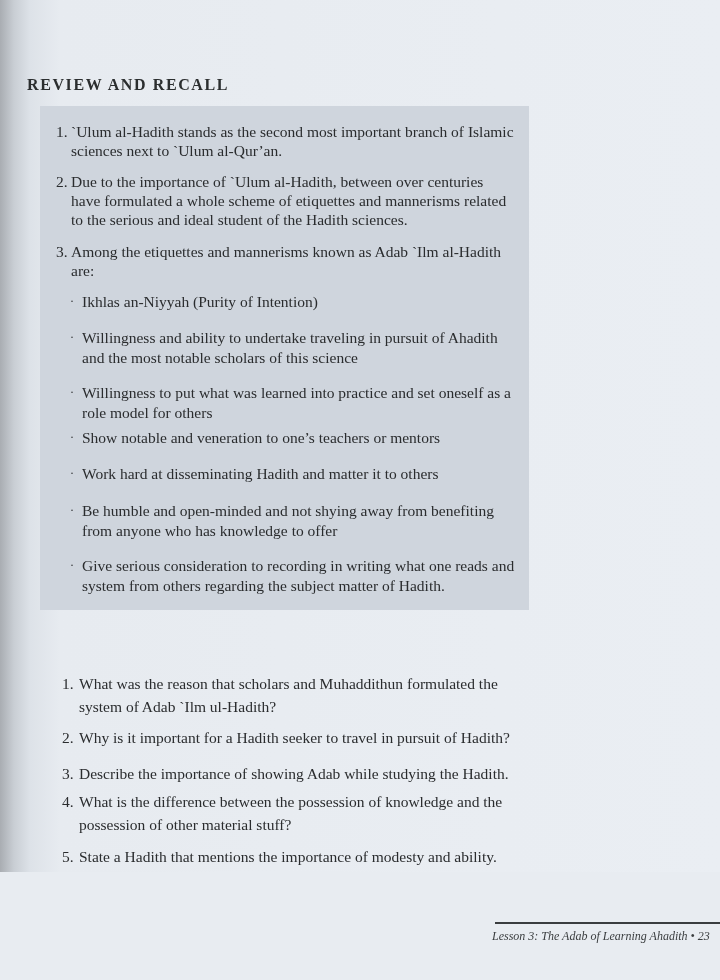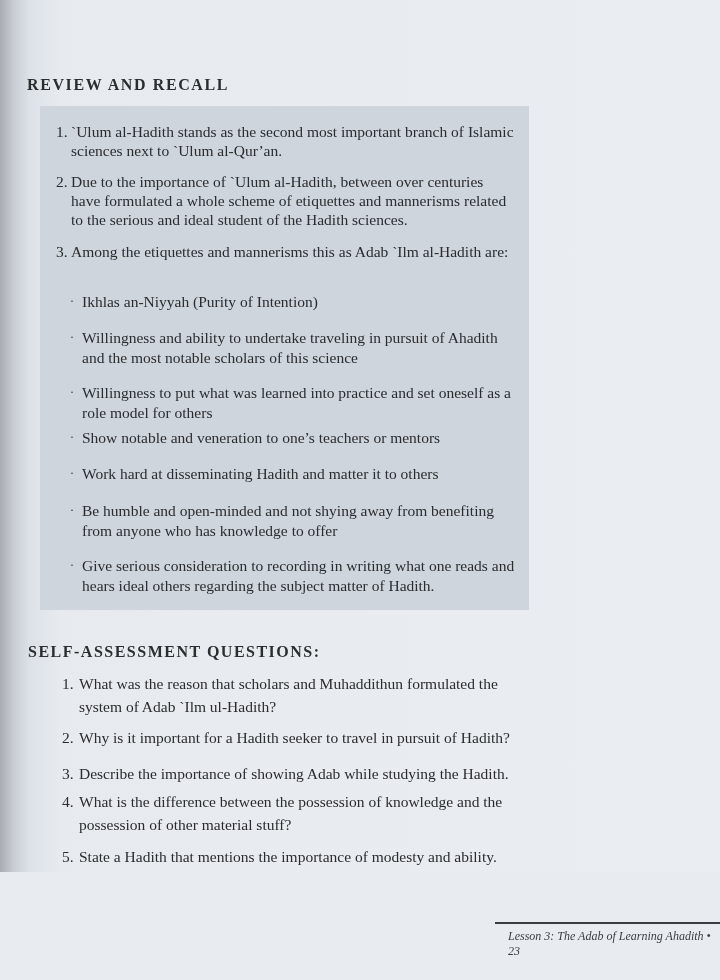"Among the etiquettes and mannerisms" span.txt { text: this -> known }
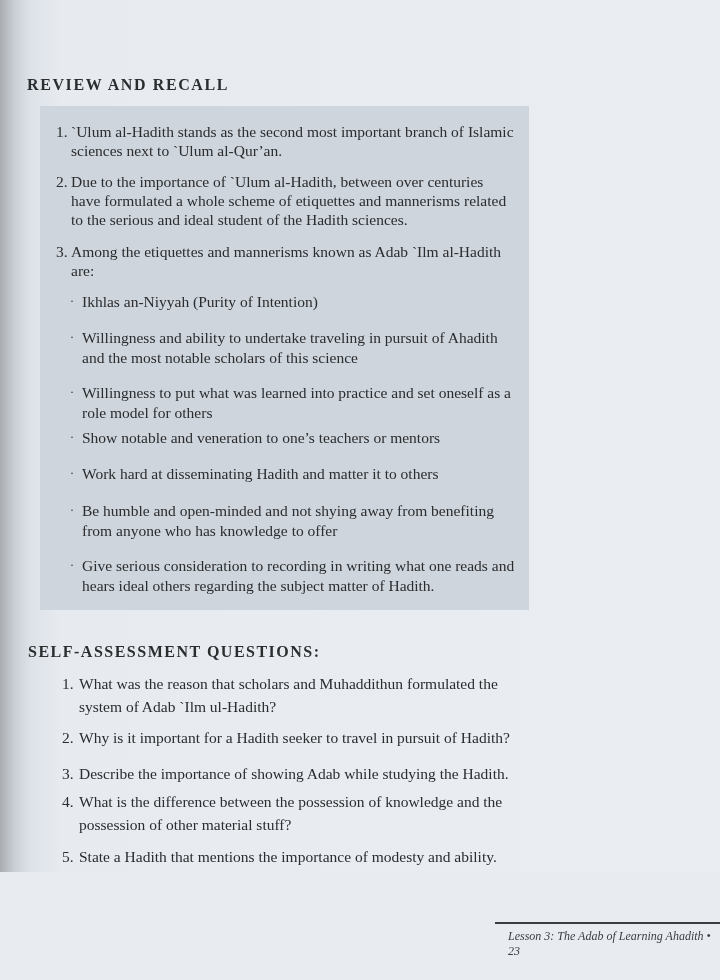"Give serious consideration to recording" span.txt { text: hears ideal -> system from }
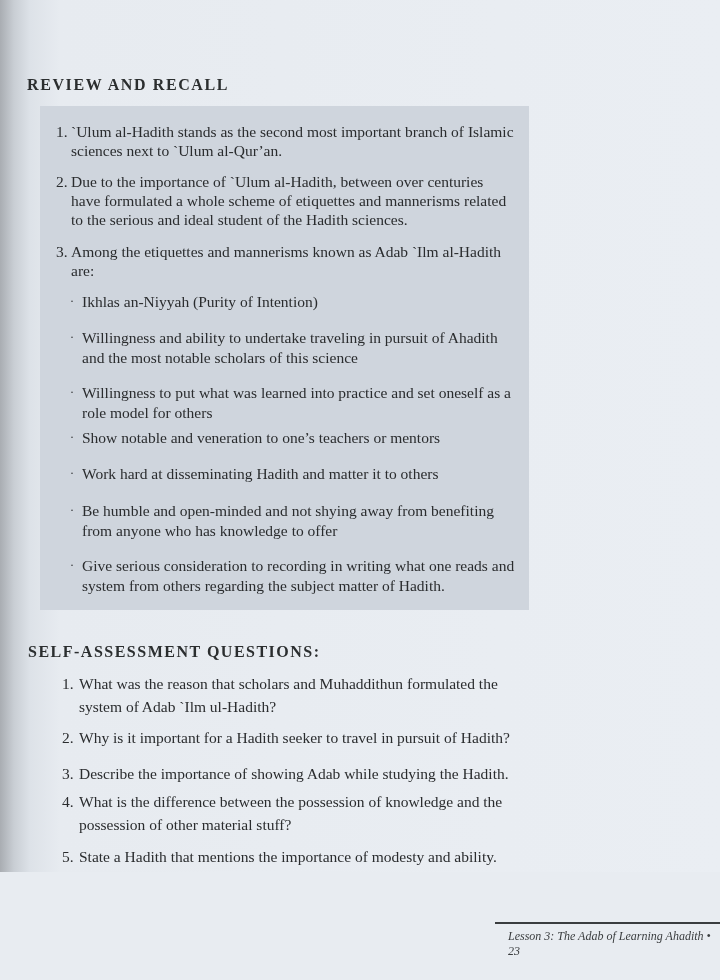"SELF-ASSESSMENT QUESTIONS:" div.h-self { html: <div>SELF-ASSESSMENT QUESTIONS:</div> -> none }
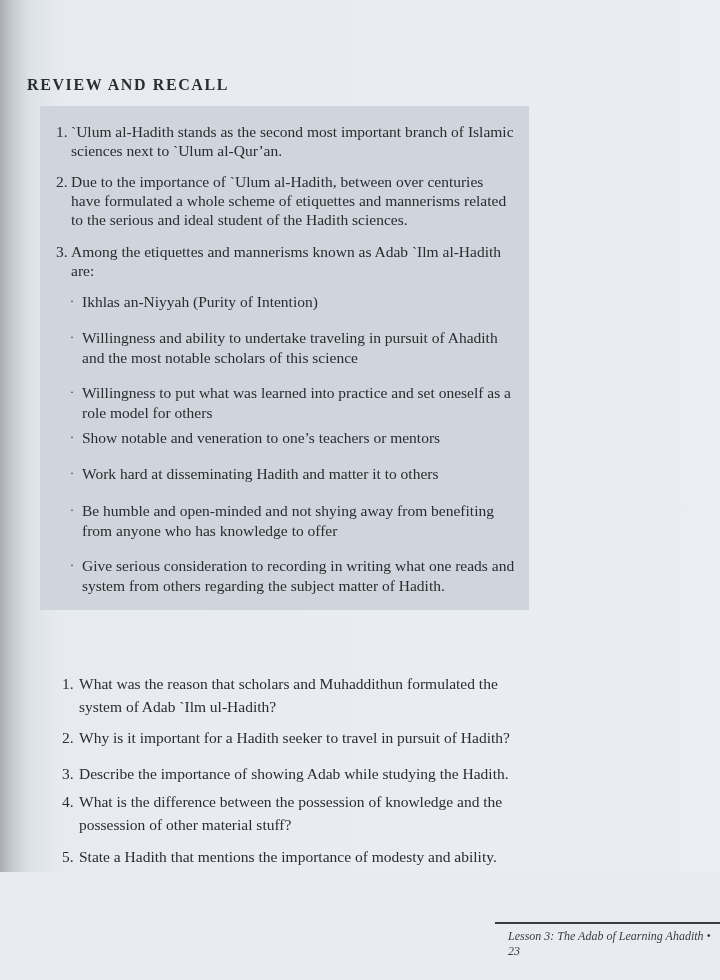"Lesson 3: The Adab of" .footer-text { left: 508px -> 492px }
